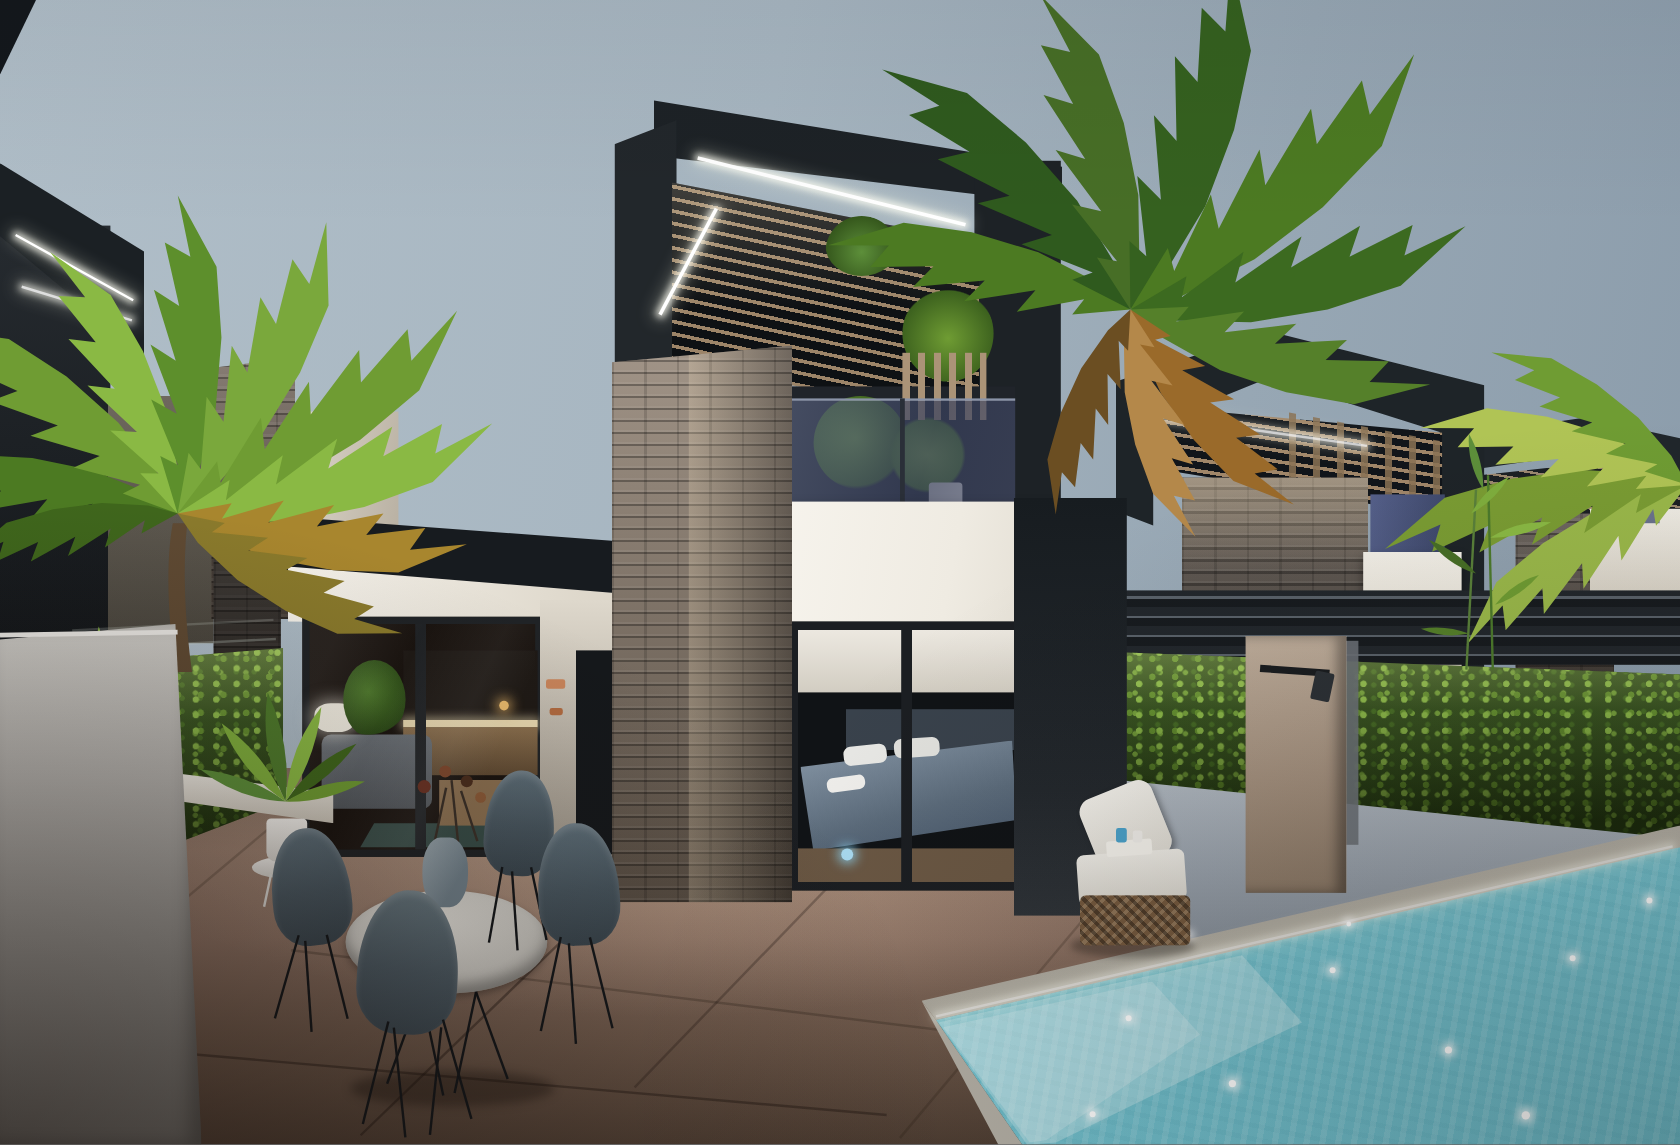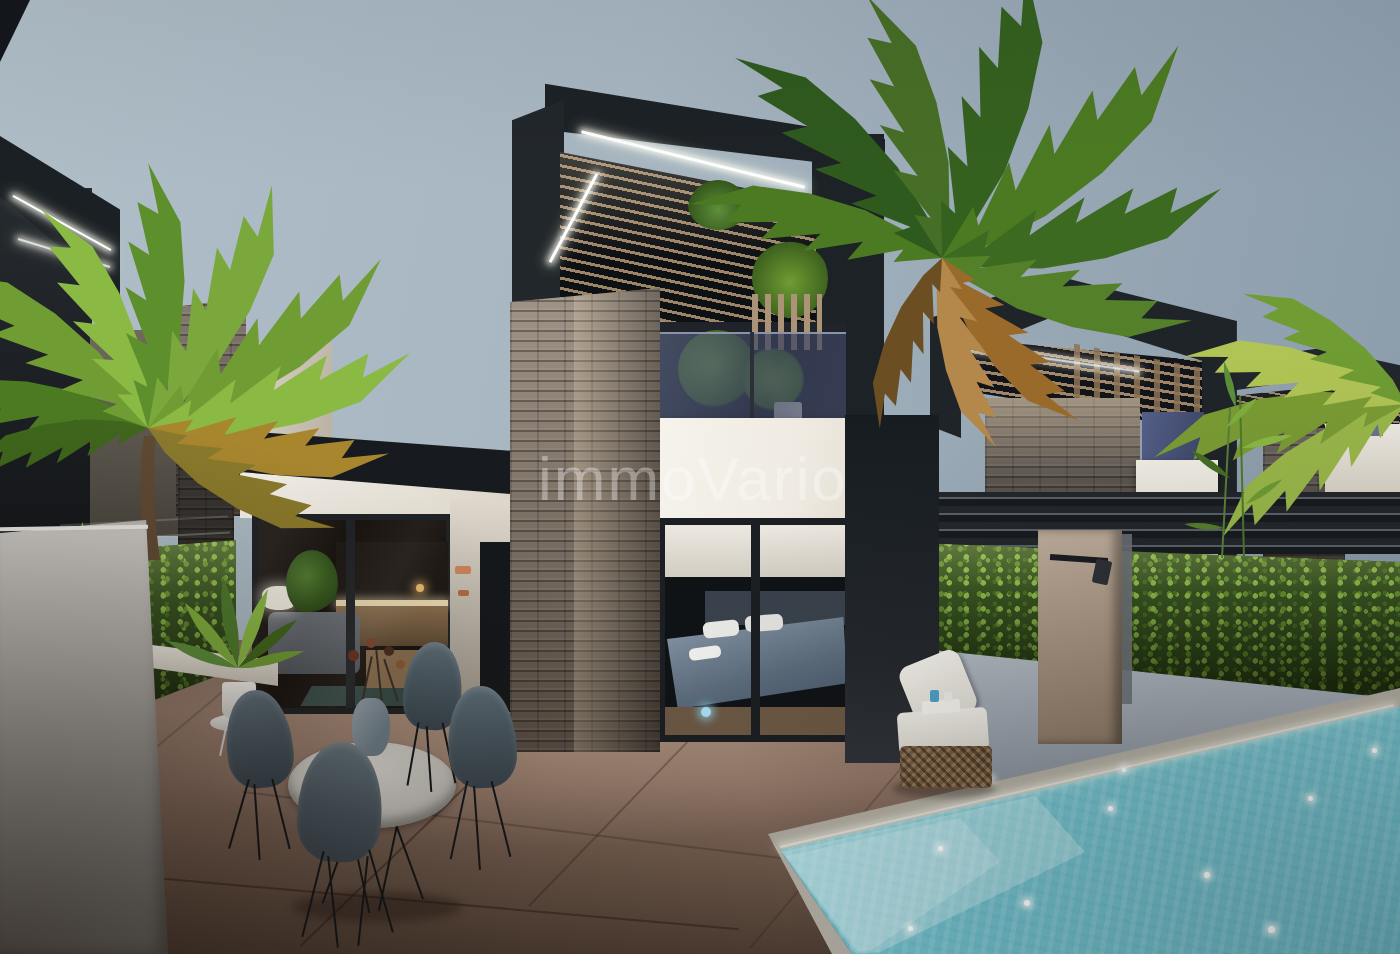"immoVario" div.a { html: <div>immoVario</div> -> none }
